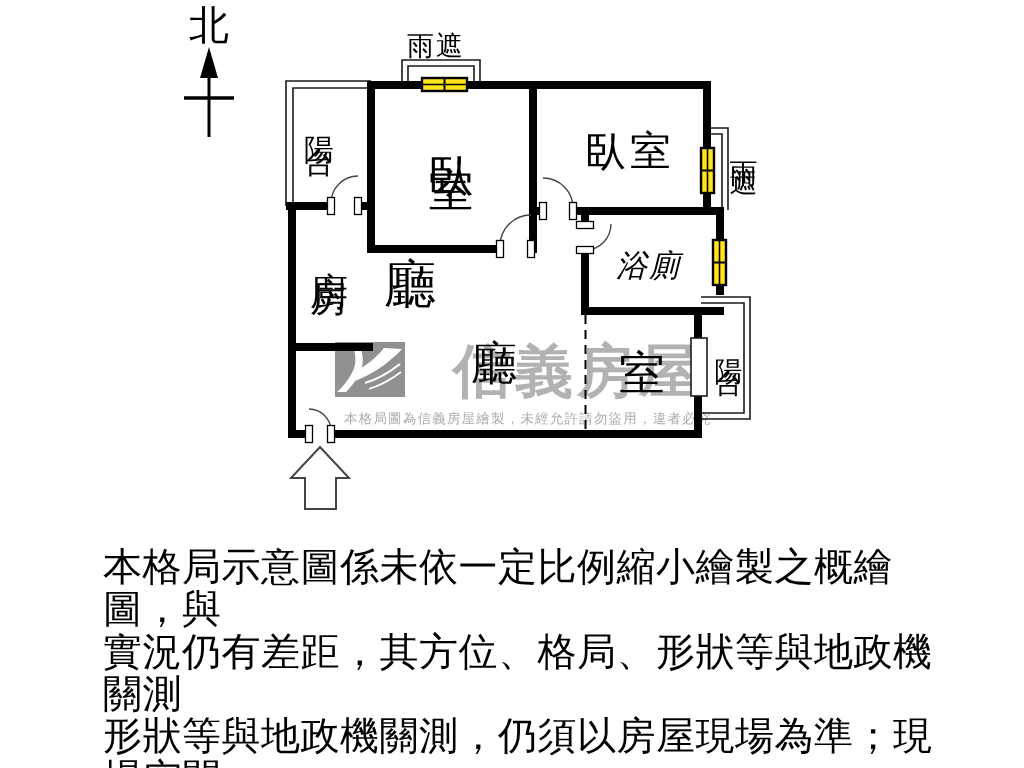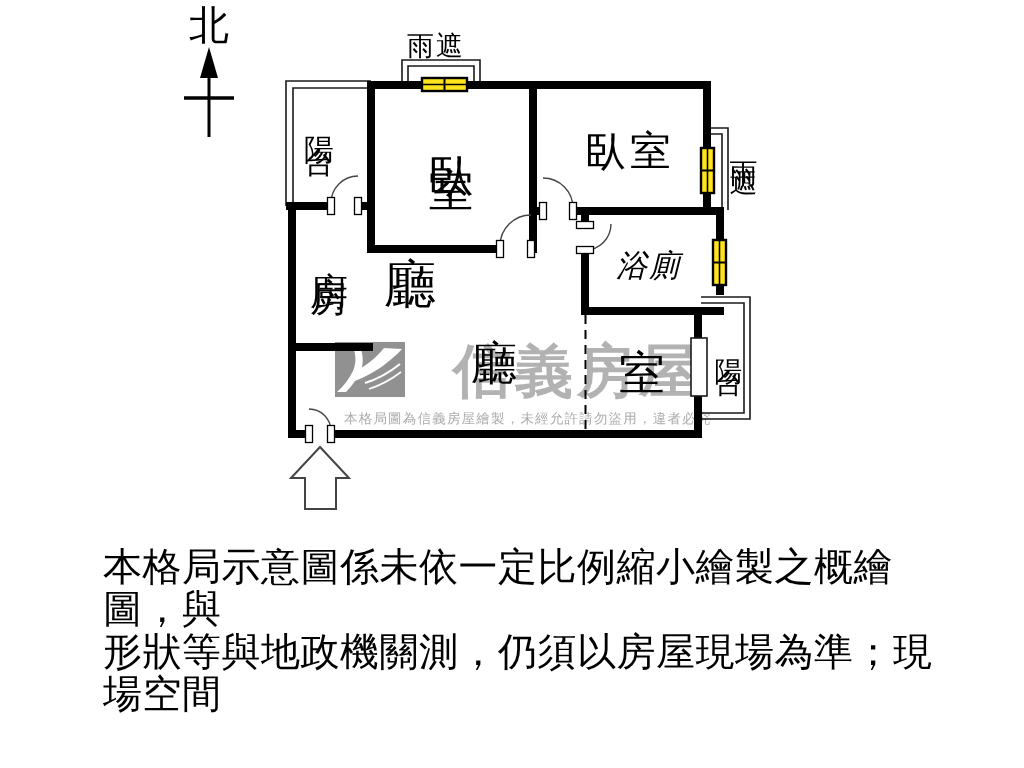"實況仍有差距，其方位、格局、形狀等與地政機關測" div { html: none -> <div>實況仍有差距，其方位、格局、形狀等與地政機關測</div> }
